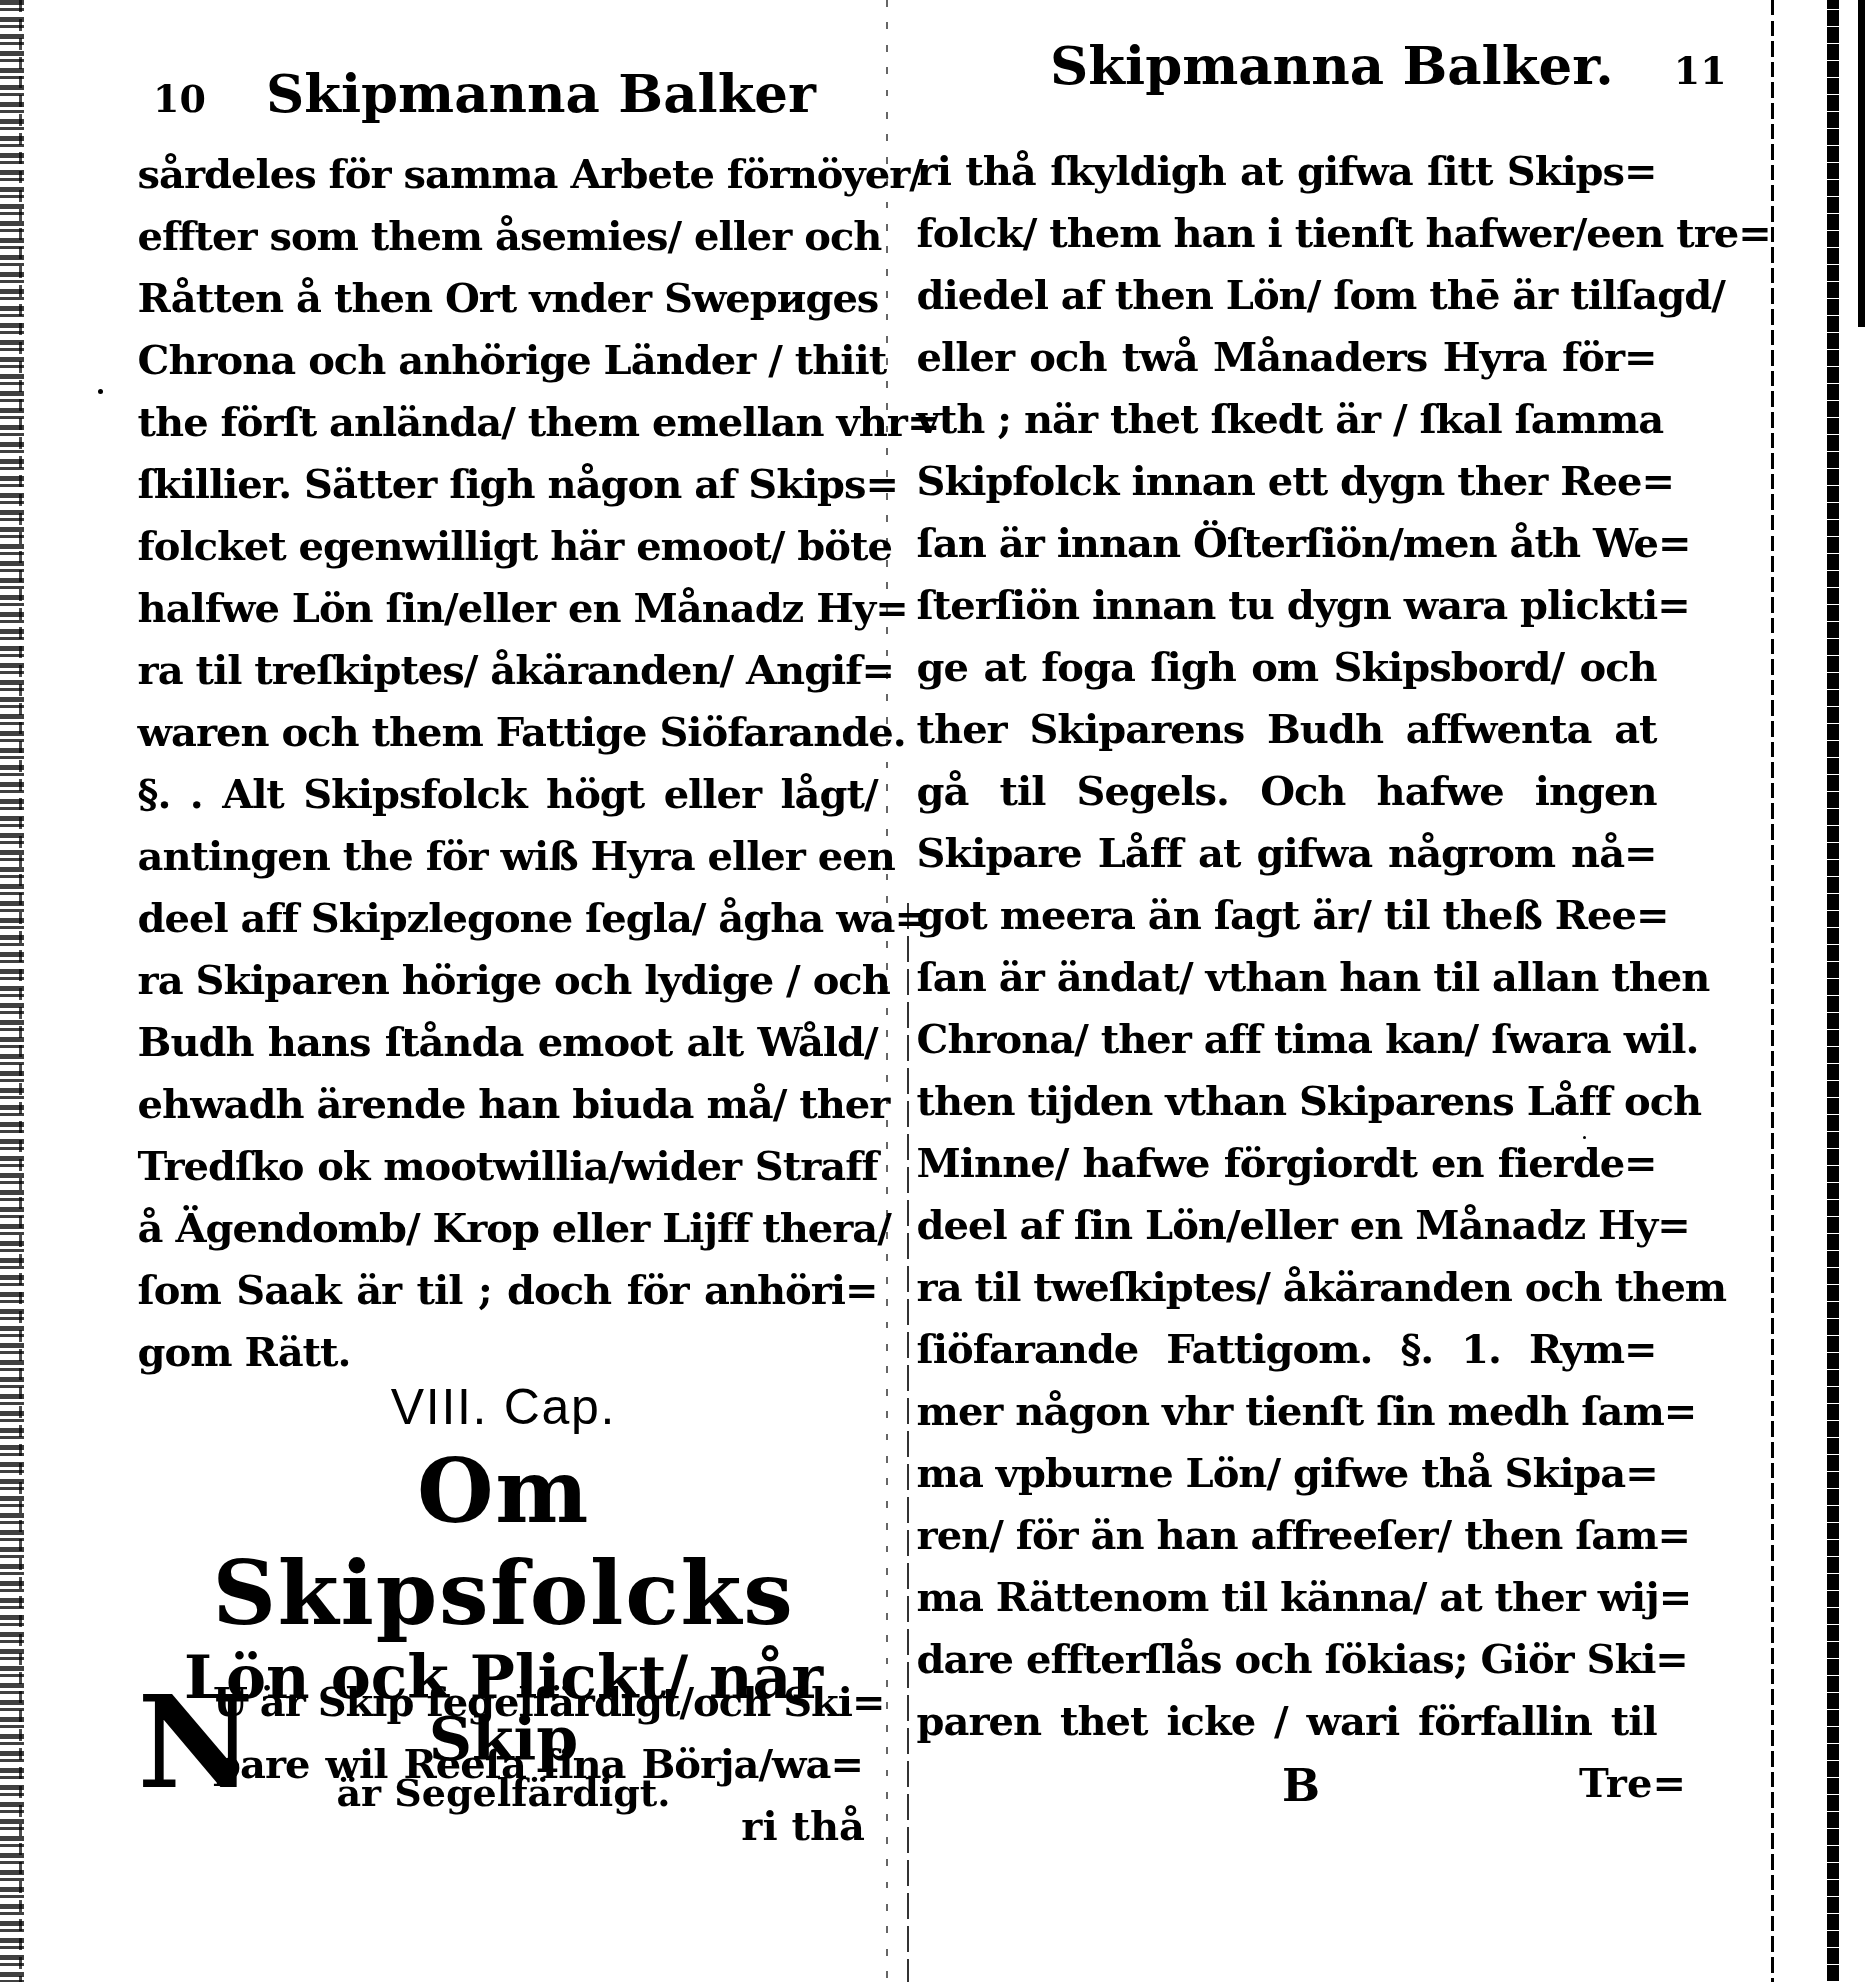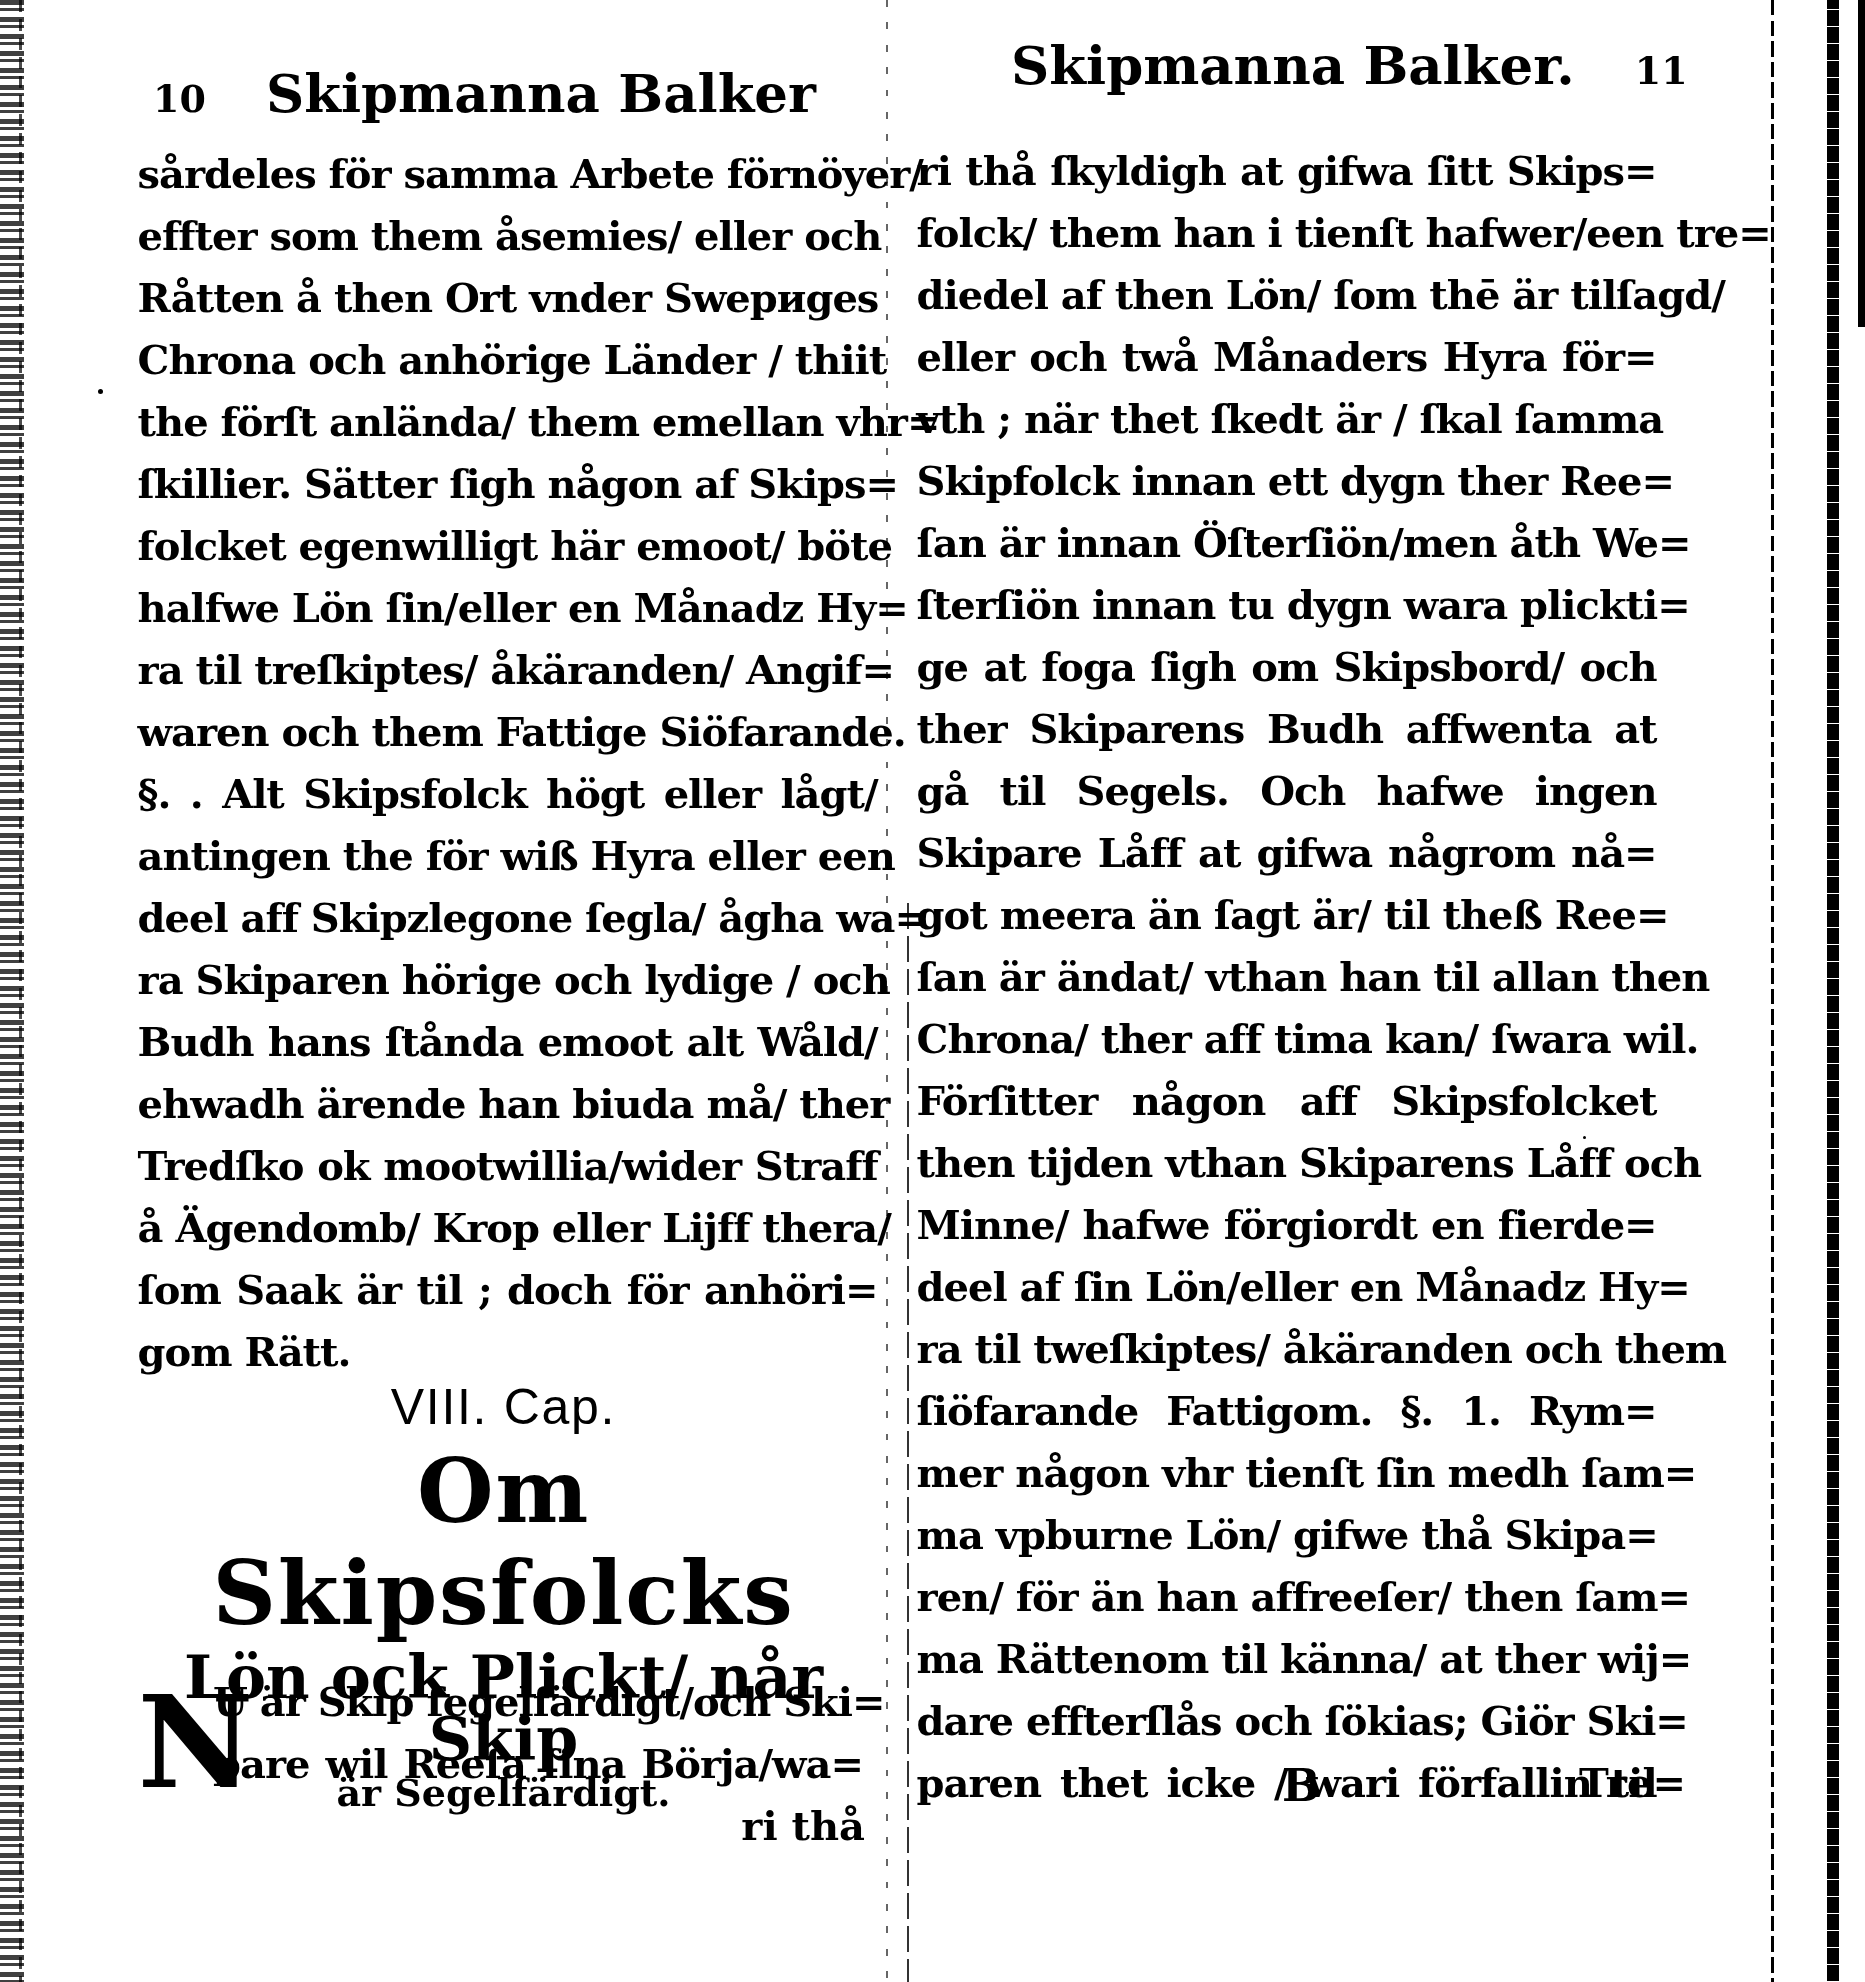"Skipmanna Balker." div.running-head { margin-left: none -> 39px }
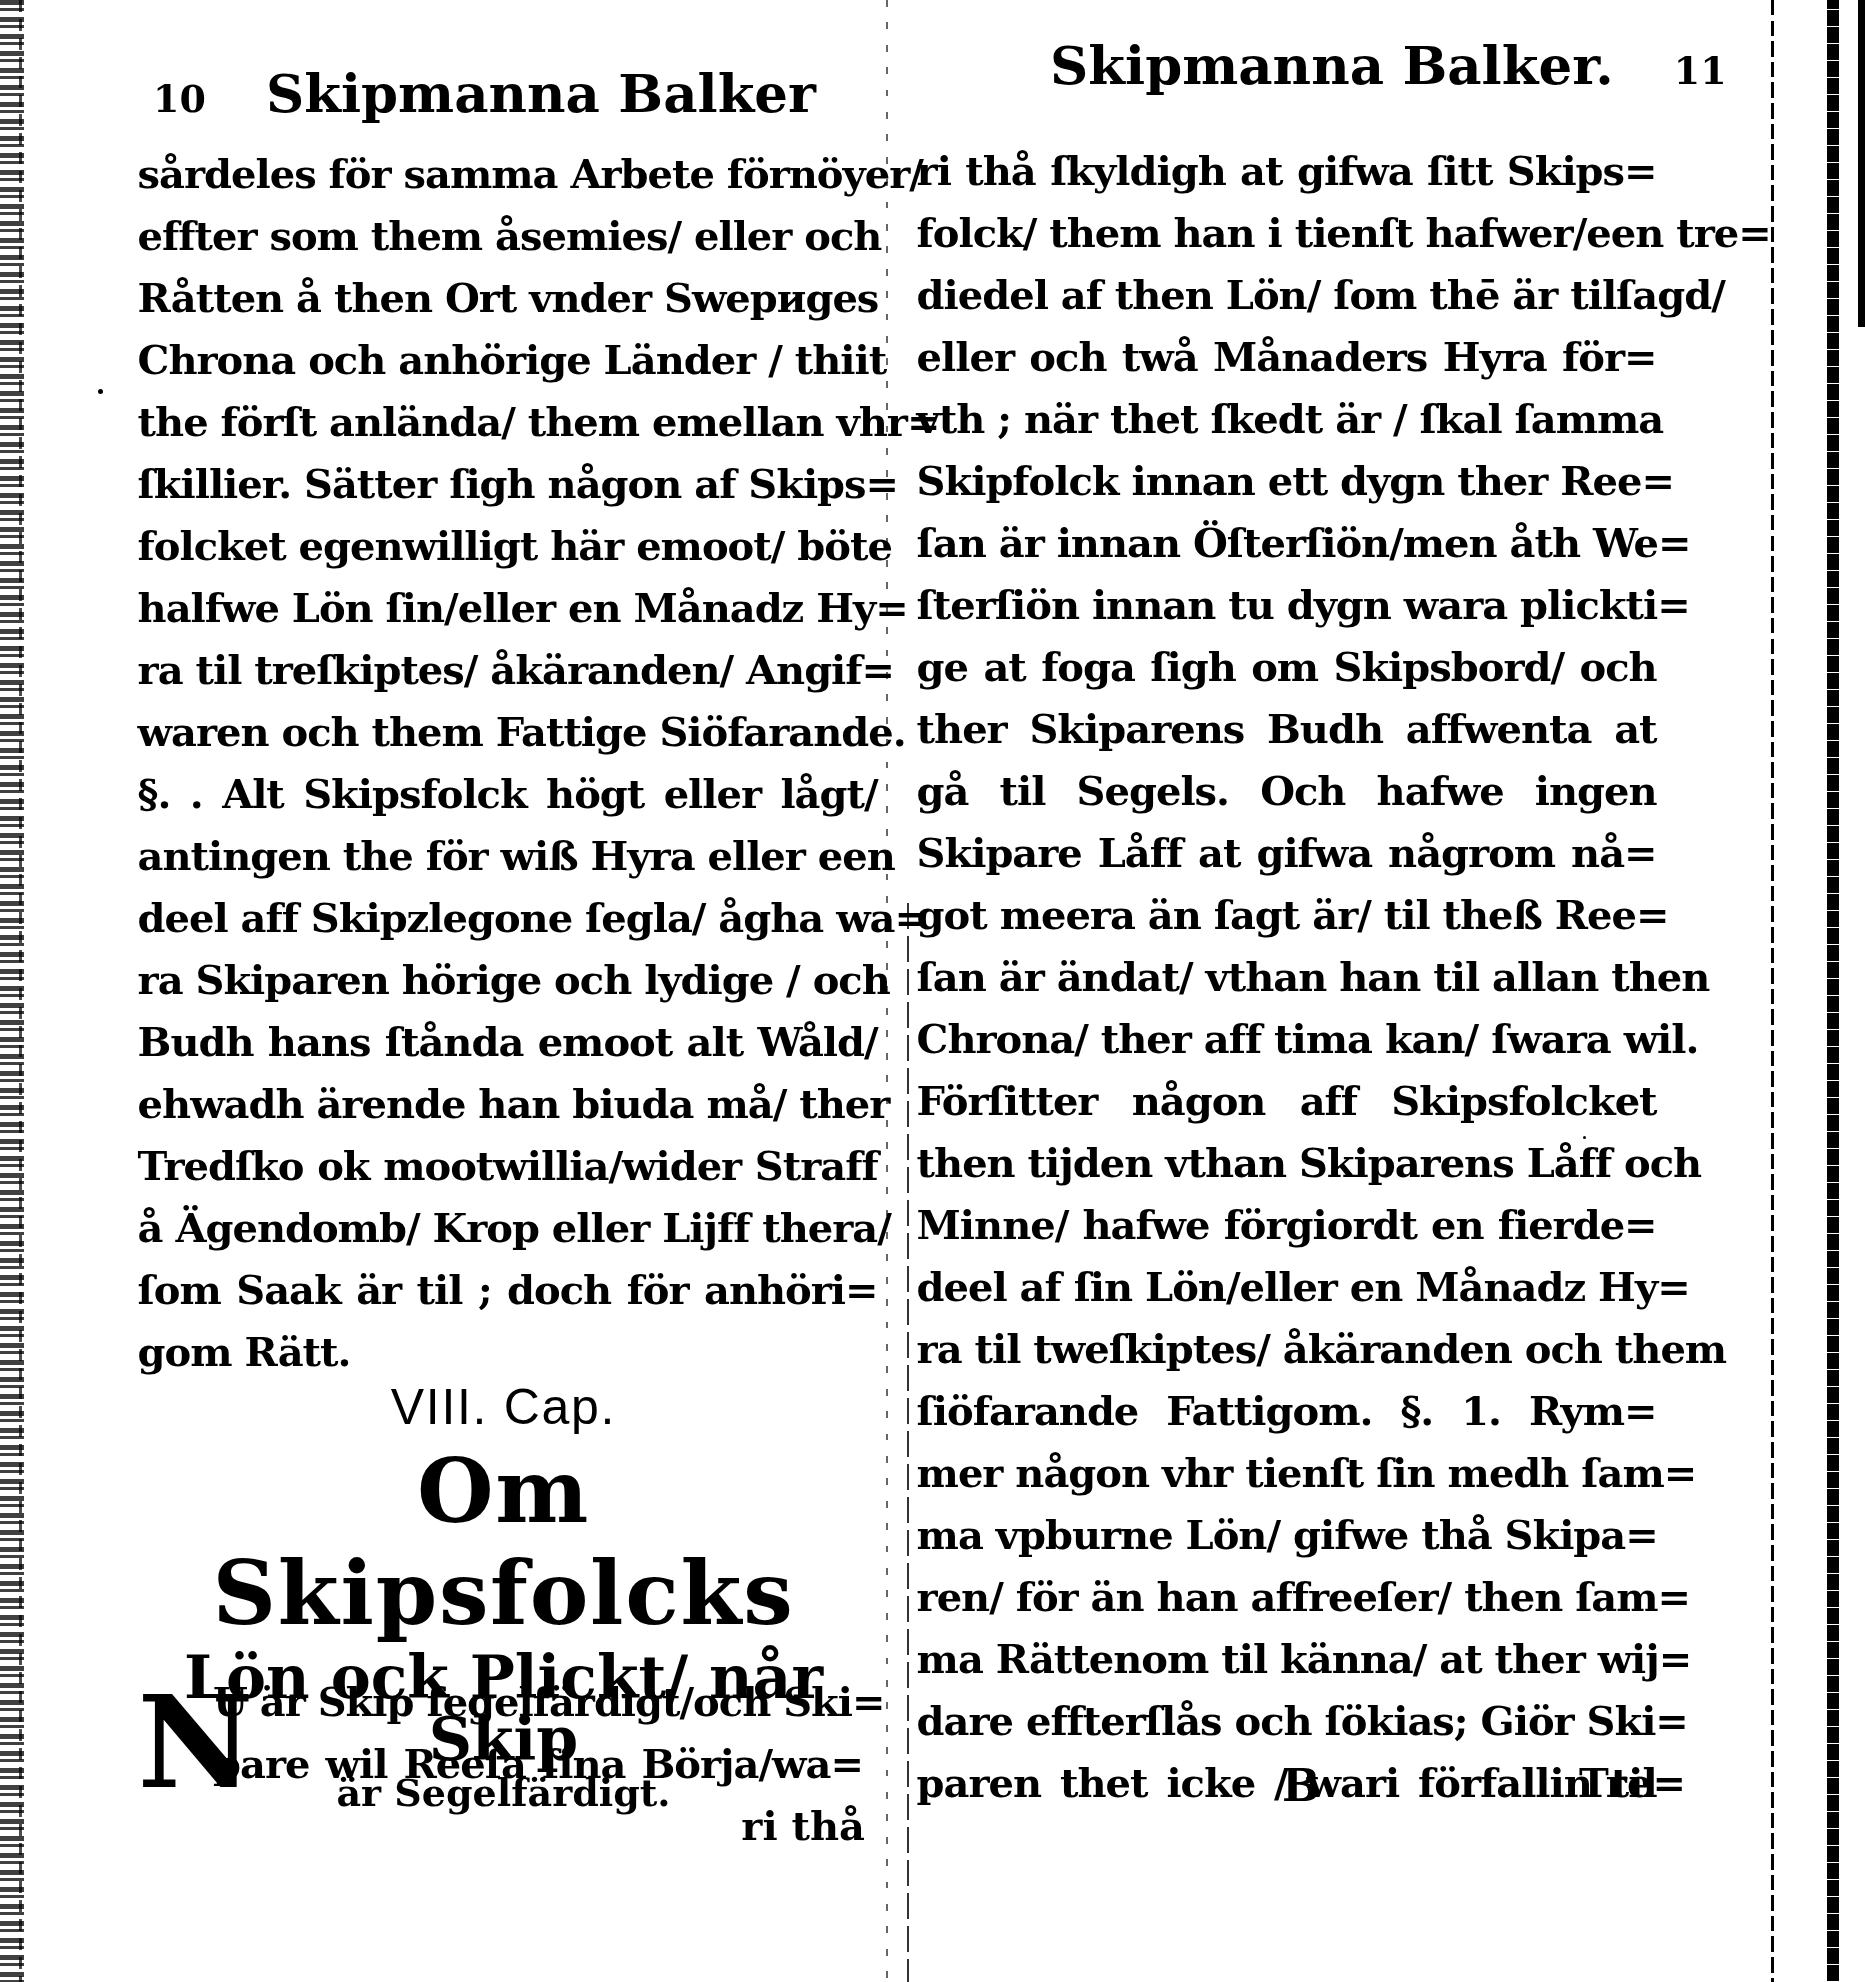"Förſitter någon aff Skipsfolcket" span.line { html: <span>Förſitter någon aff Skipsfolcket</span> -> none }
